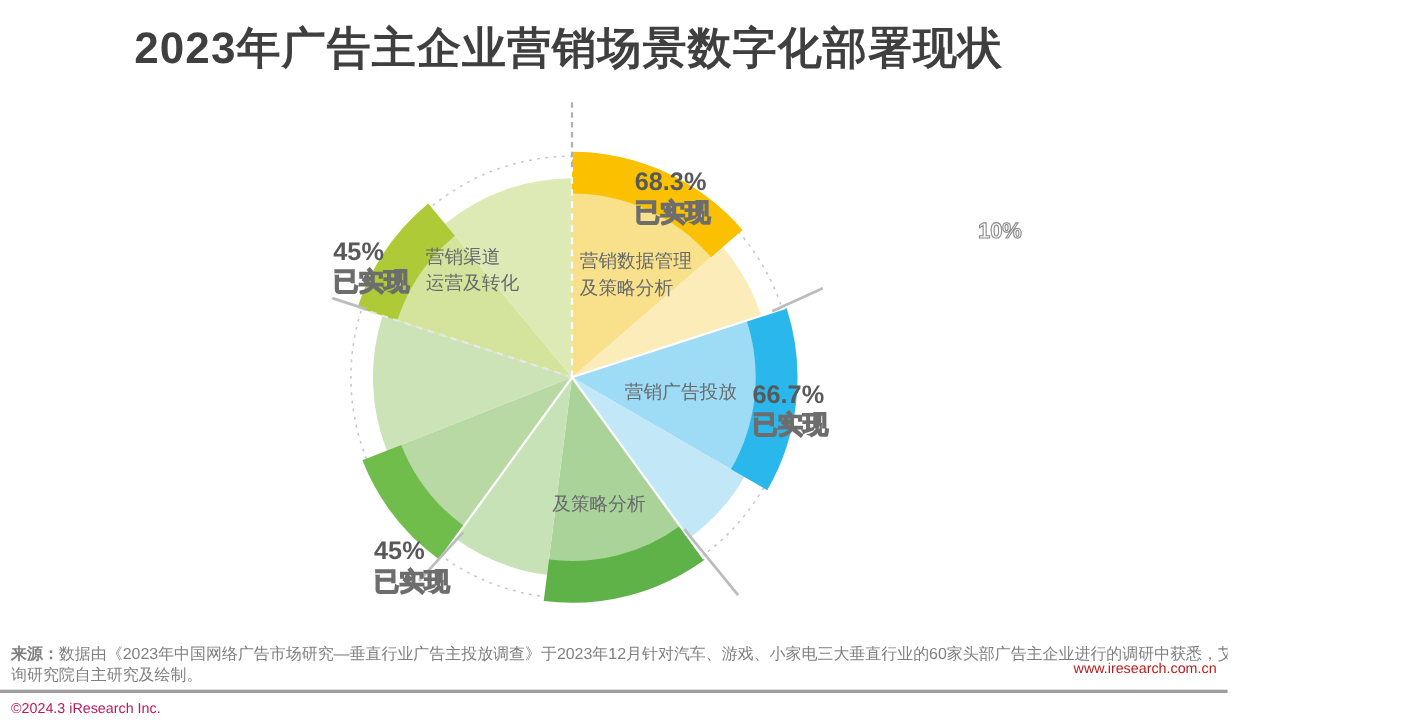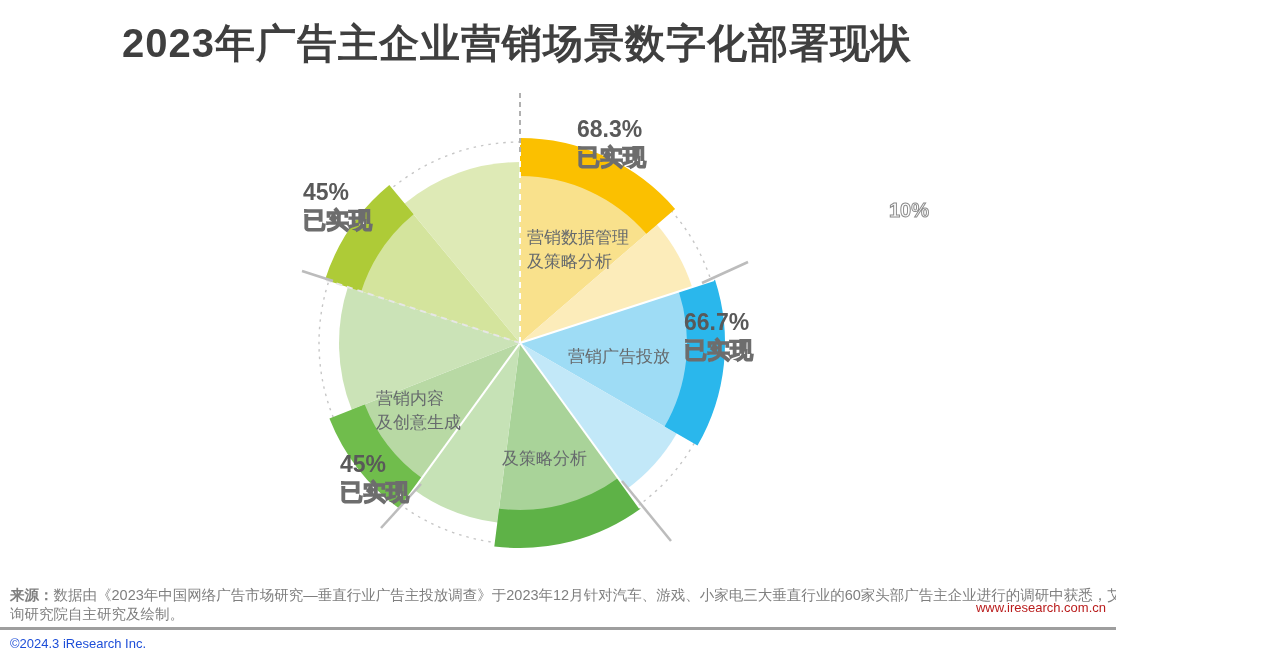"68.3%" .pct { margin-top: none -> 36px }
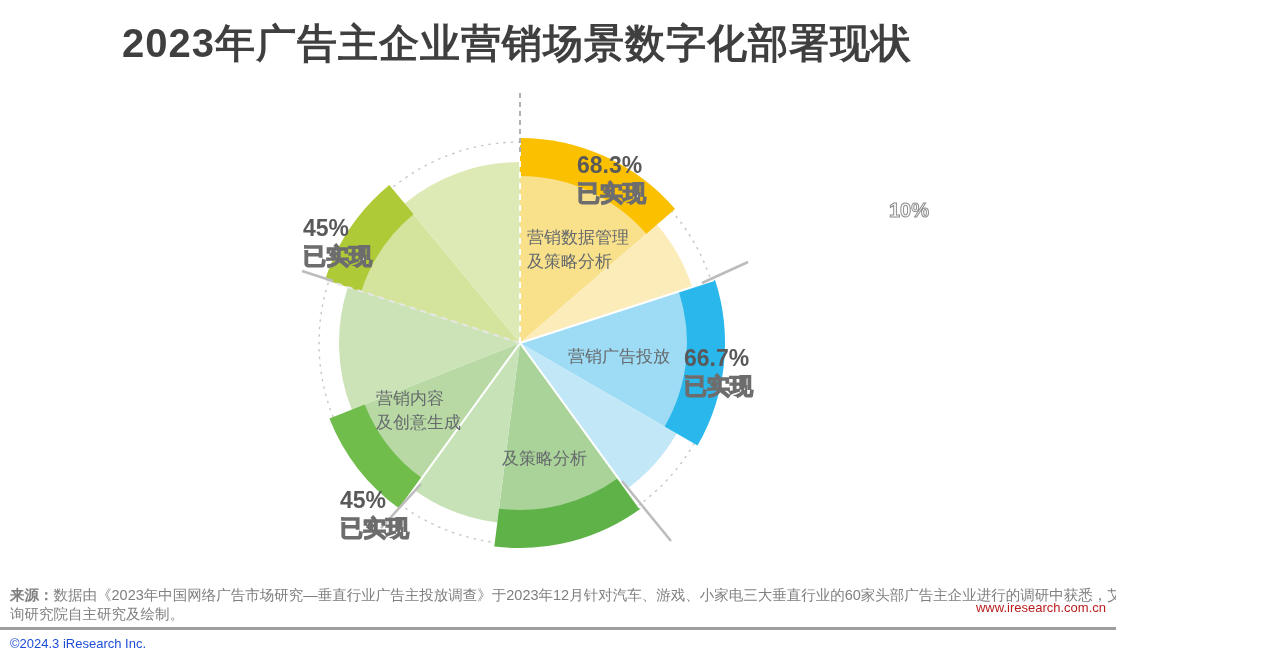"营销渠道" div.seg-name { html: none -> <div>营销渠道 运营及转化</div> }
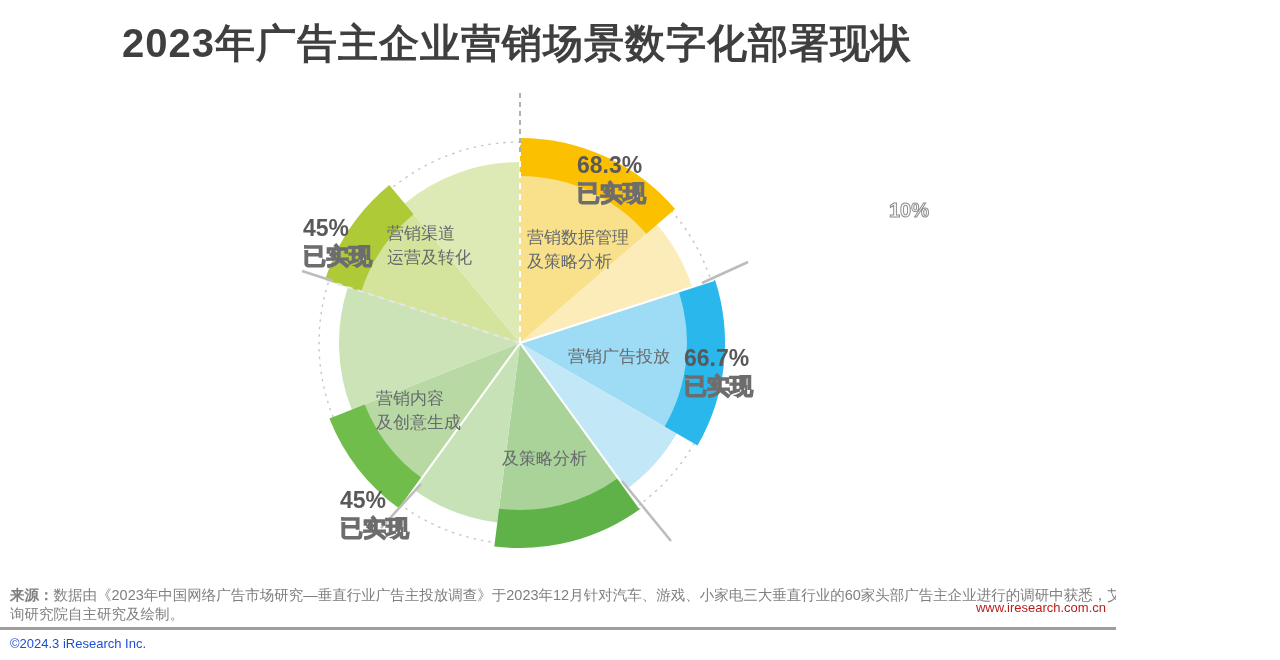"营销内容" div.seg-name { html: <div>营销内容 及创意生成</div> -> none }
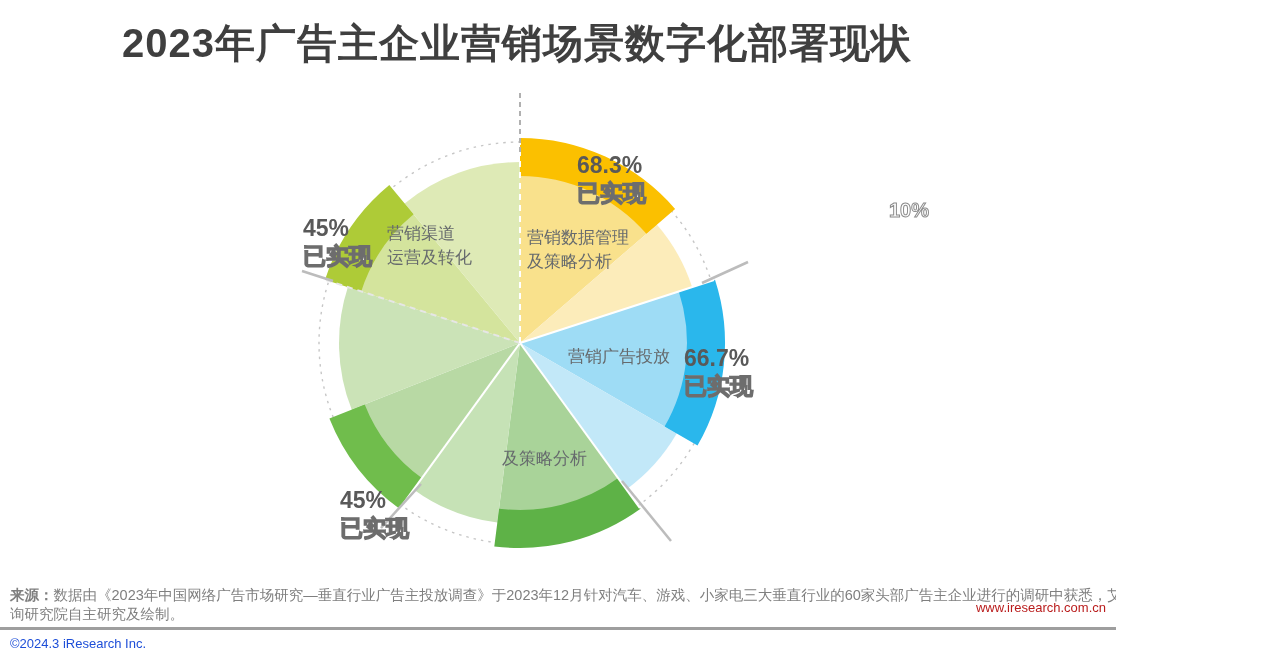"©2024.3 iResearch Inc." .copyright { color: #1d4ed8 -> #be185d }
